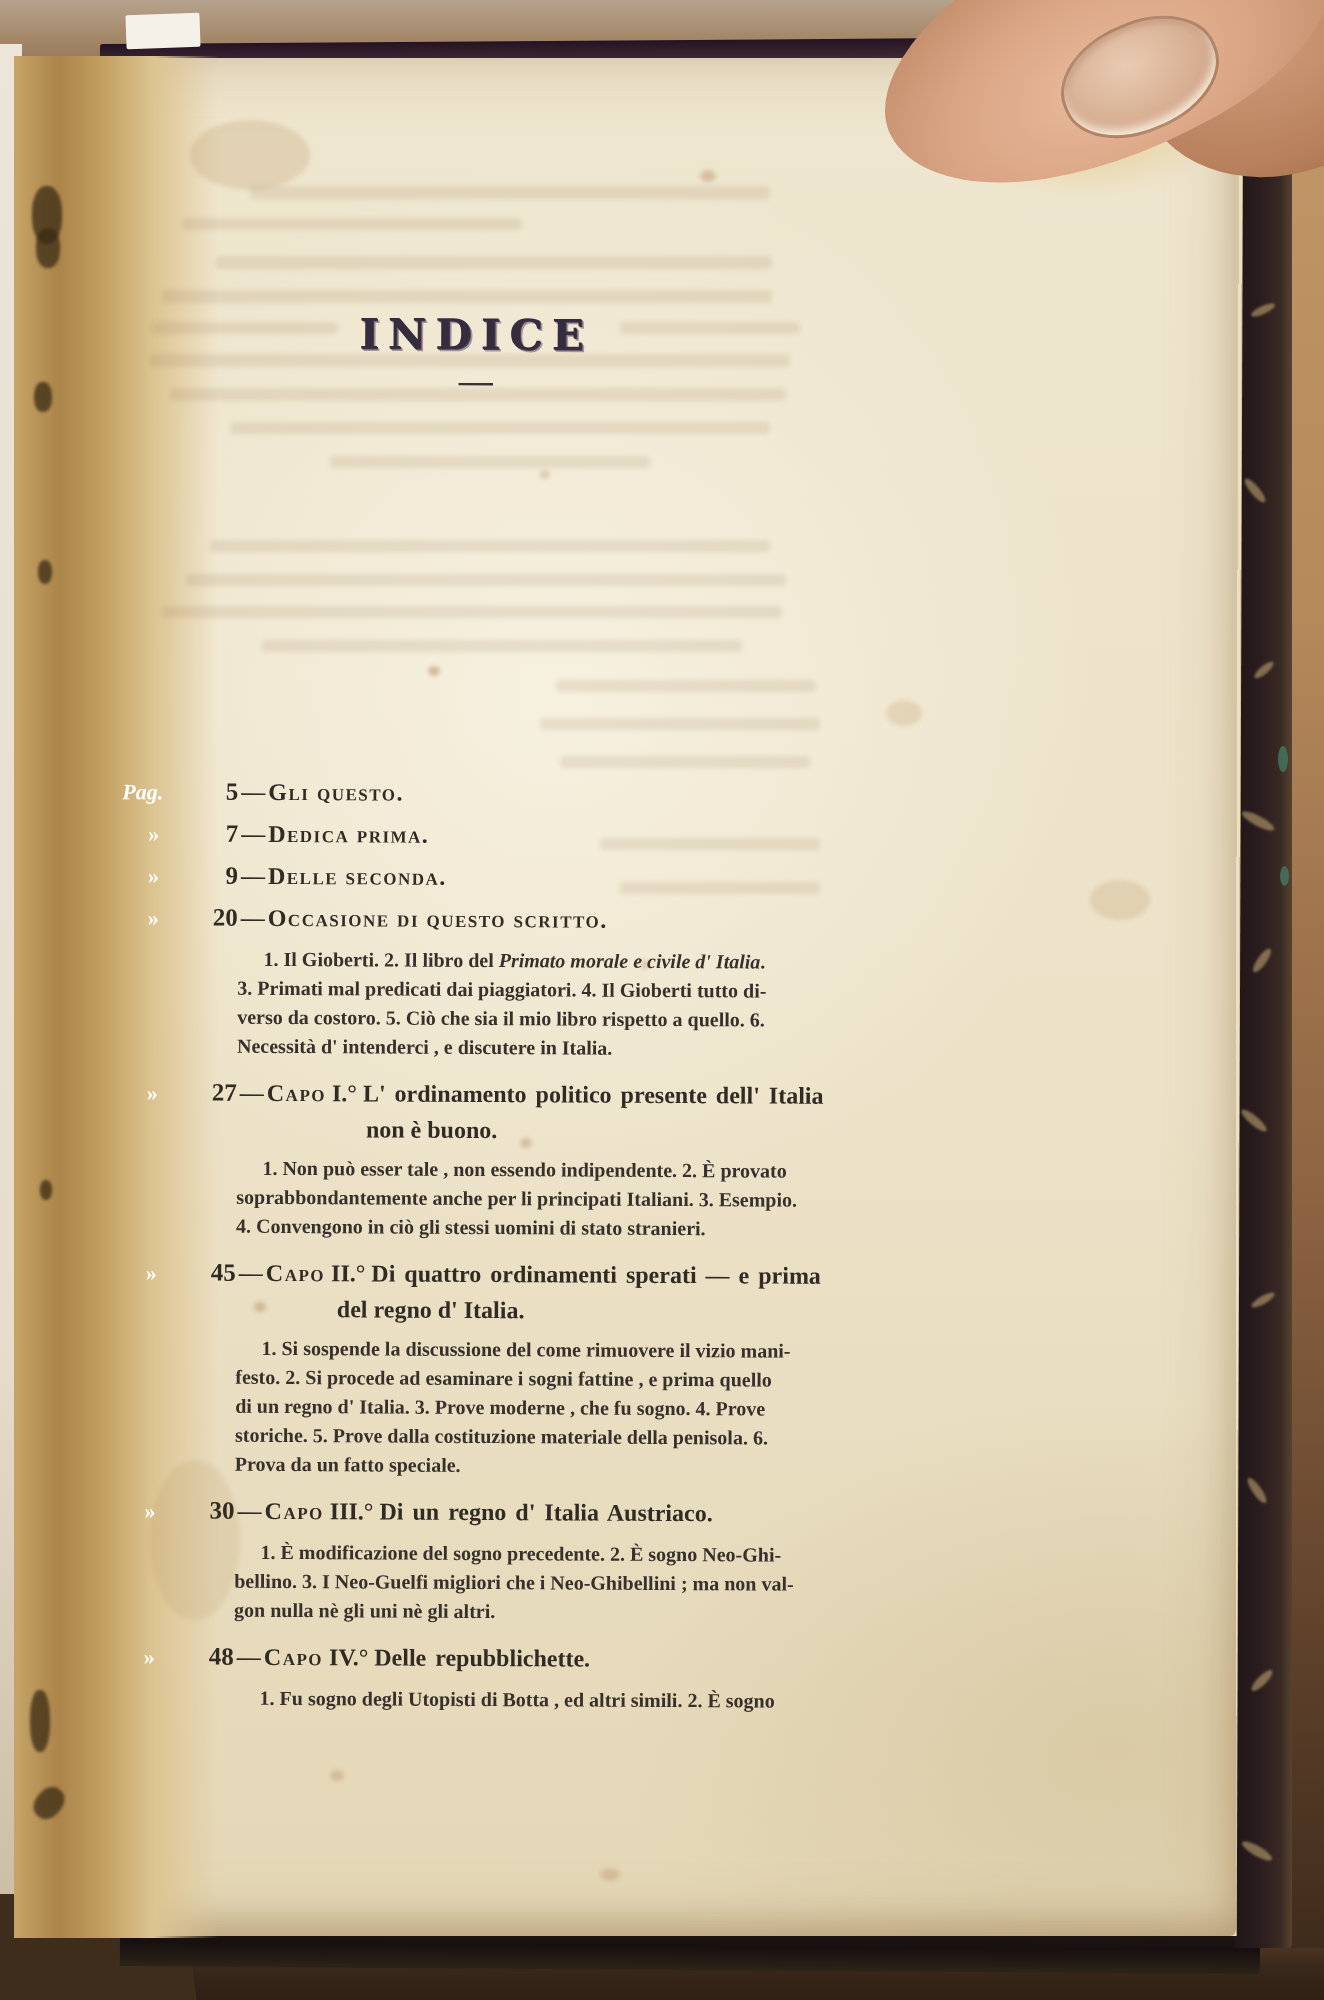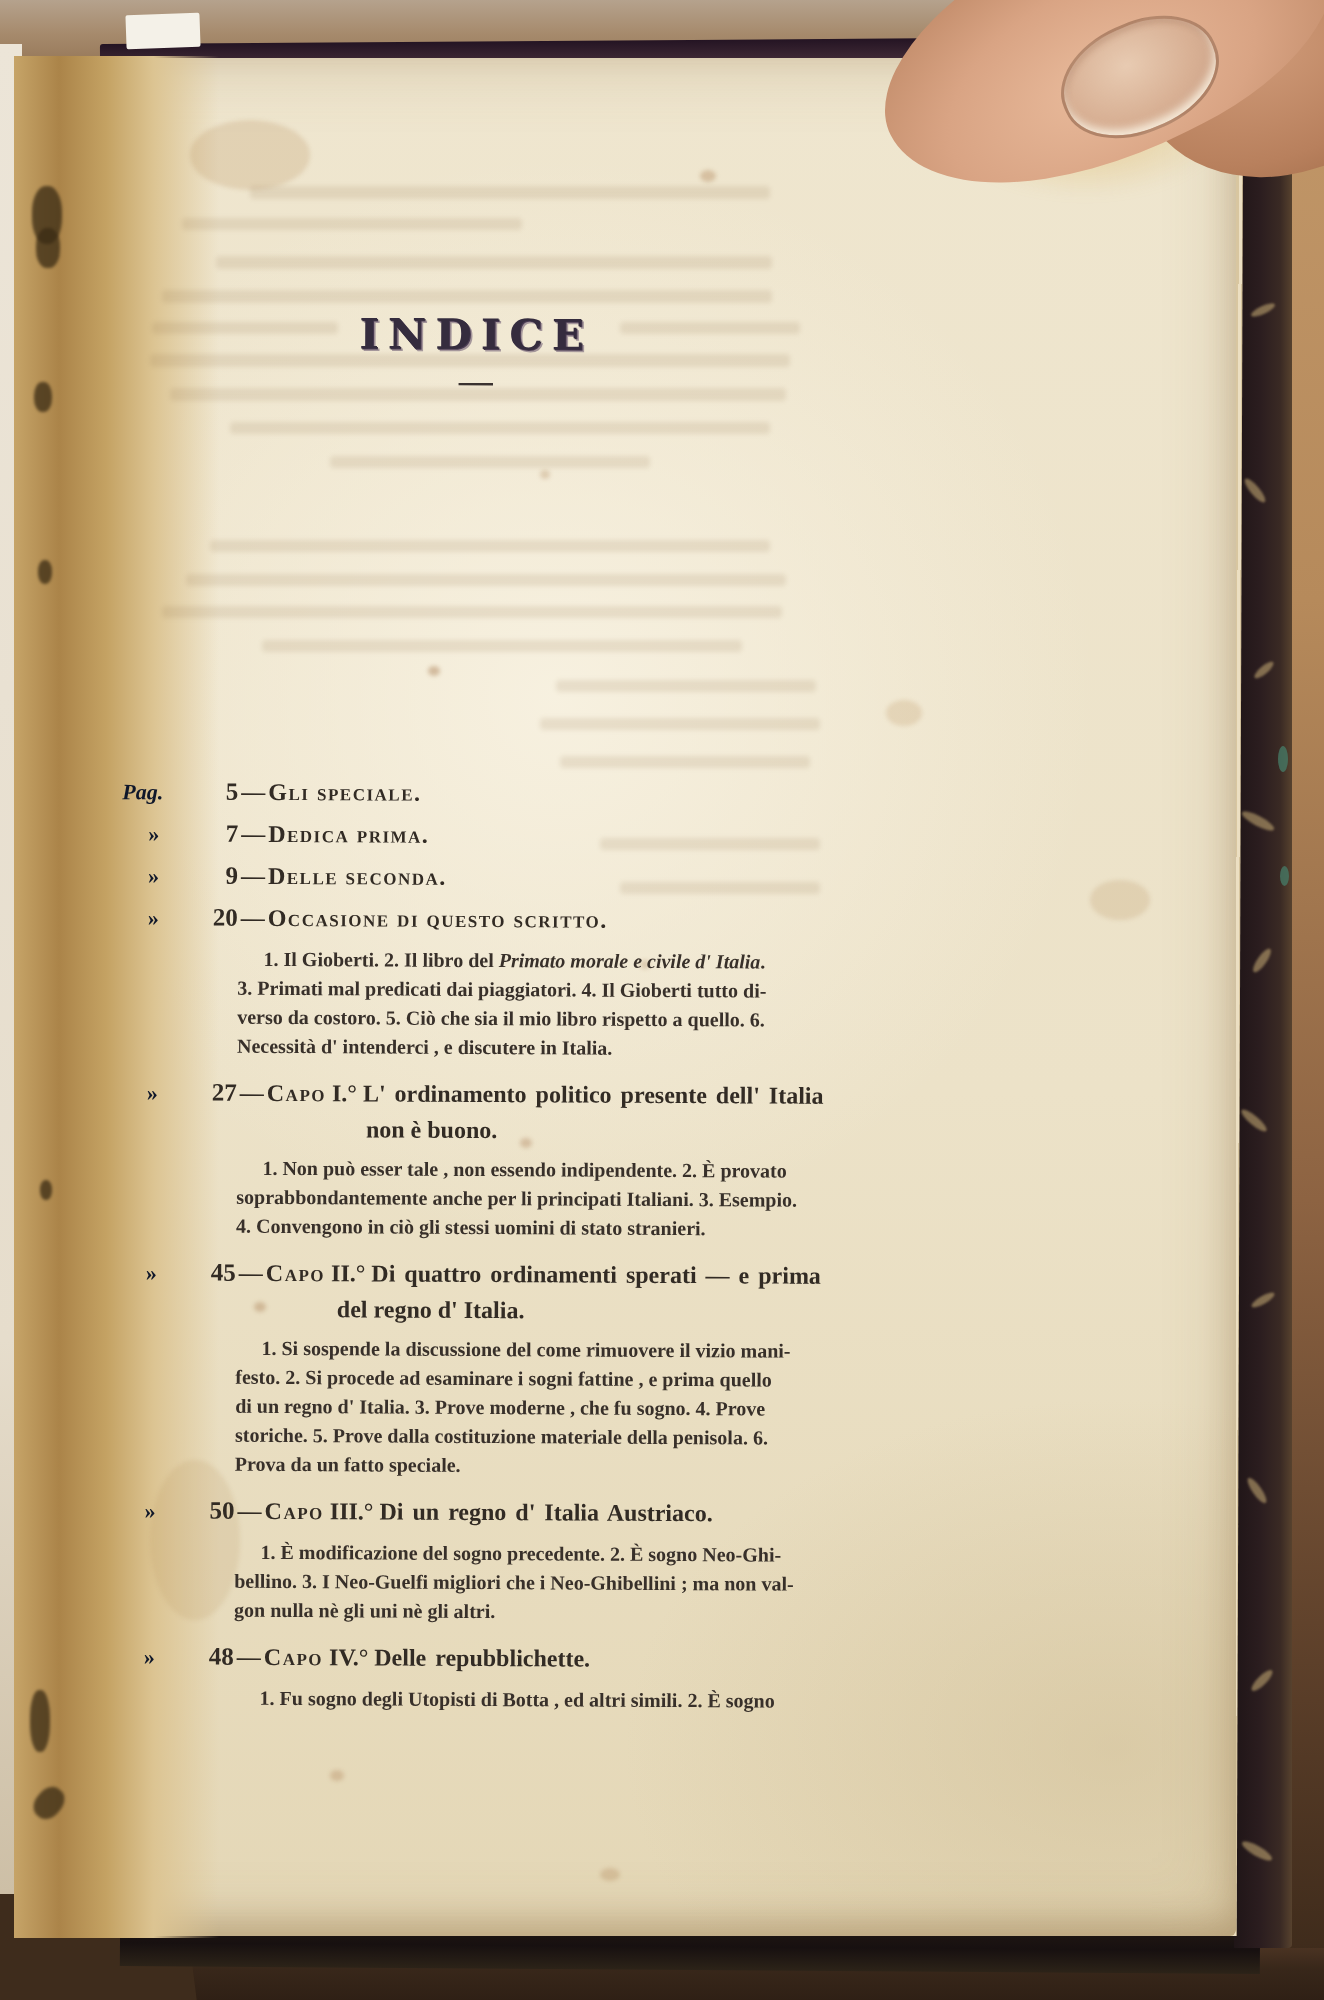"Pag." .marker { color: #0f172a -> #ffffff }
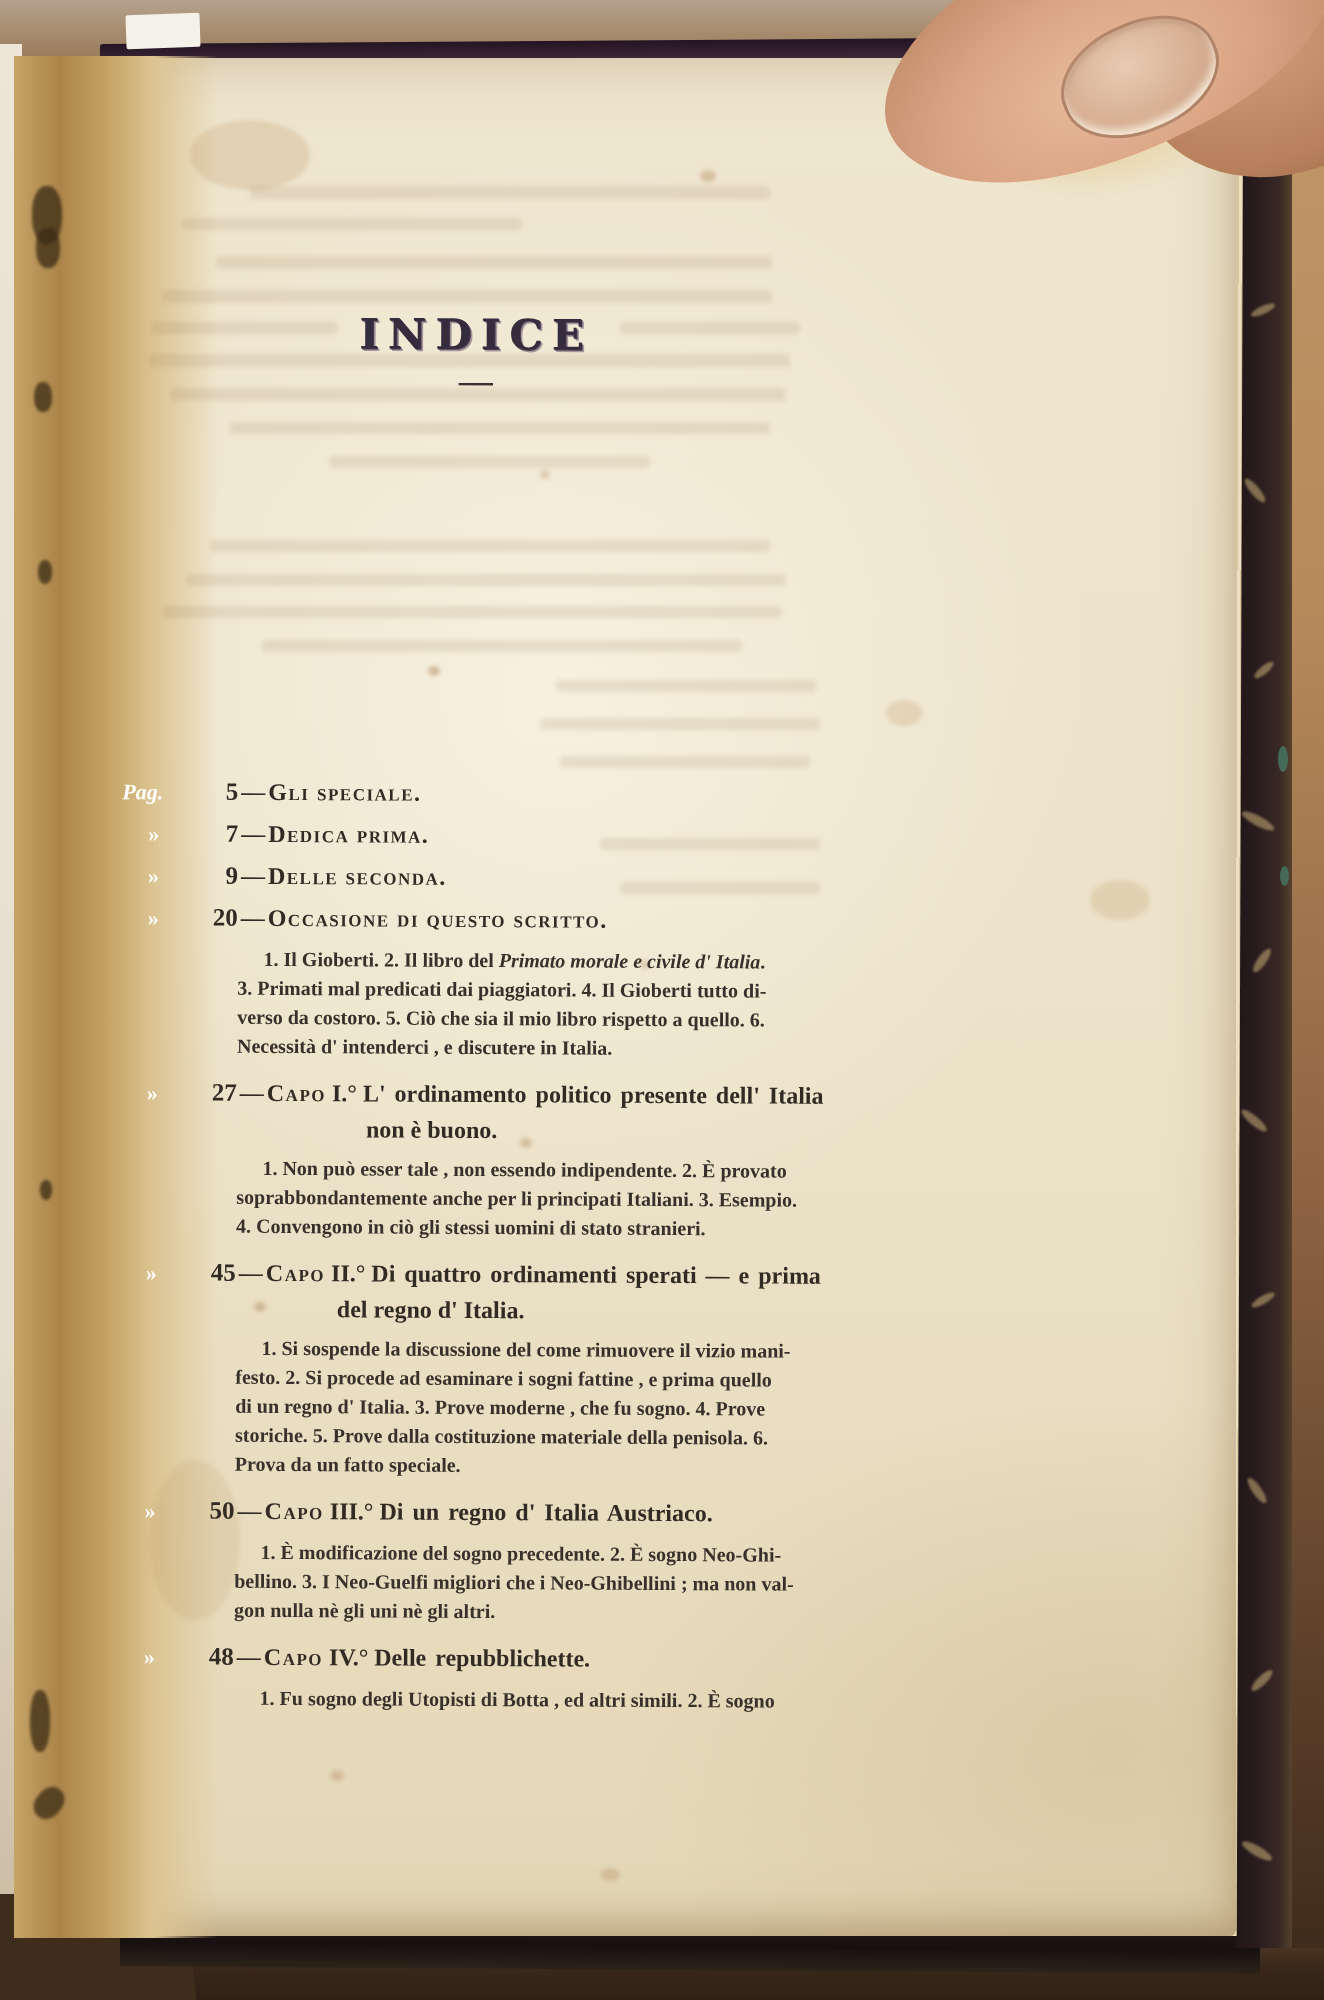"Gli speciale." span.sc { text: speciale -> questo }
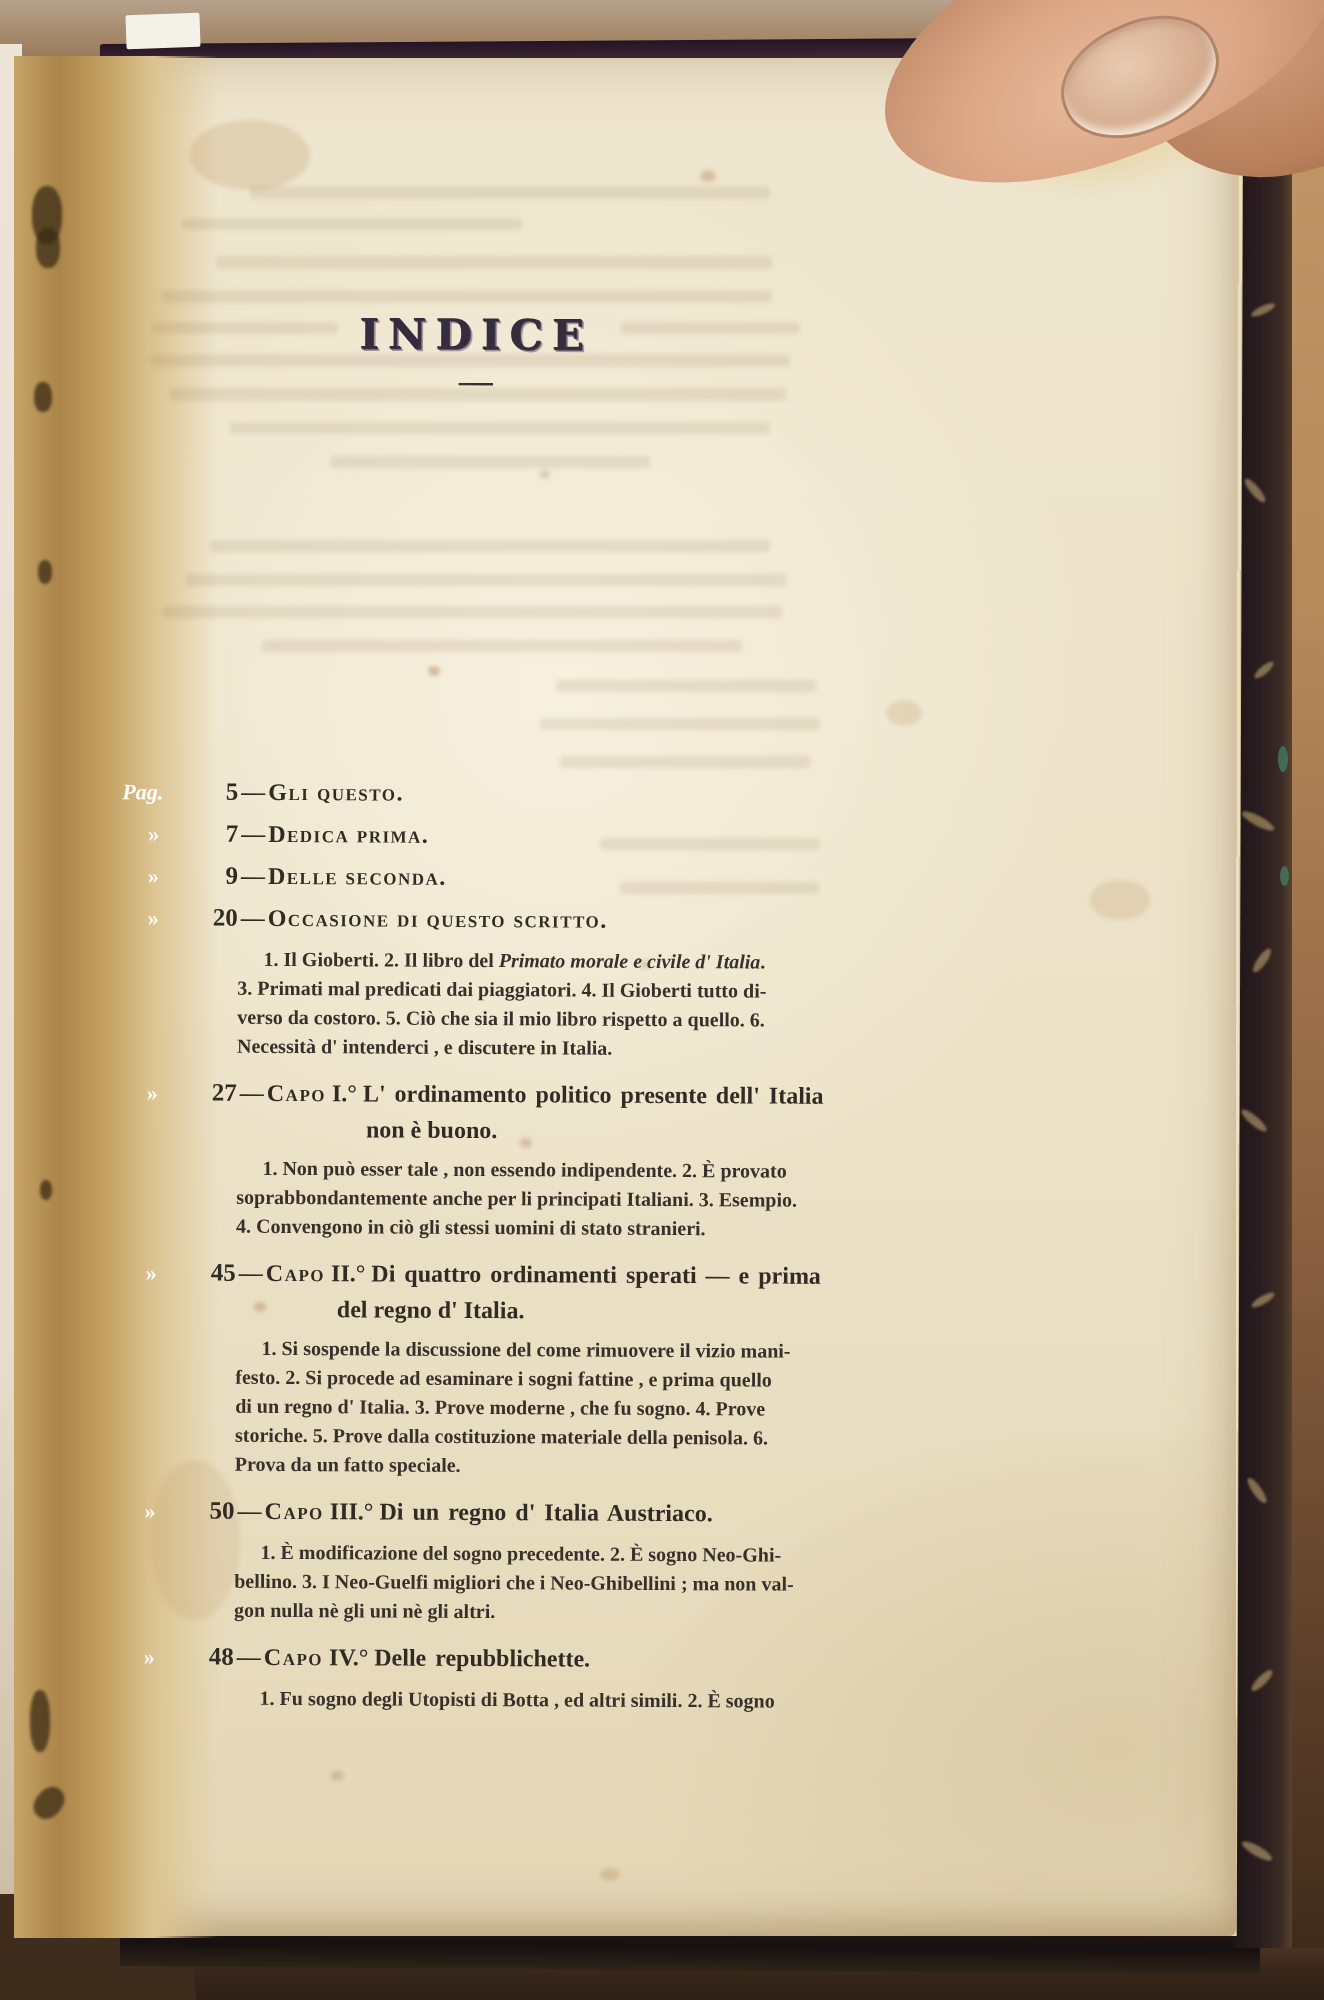"50" span.pnum { text: 50 -> 30 }
